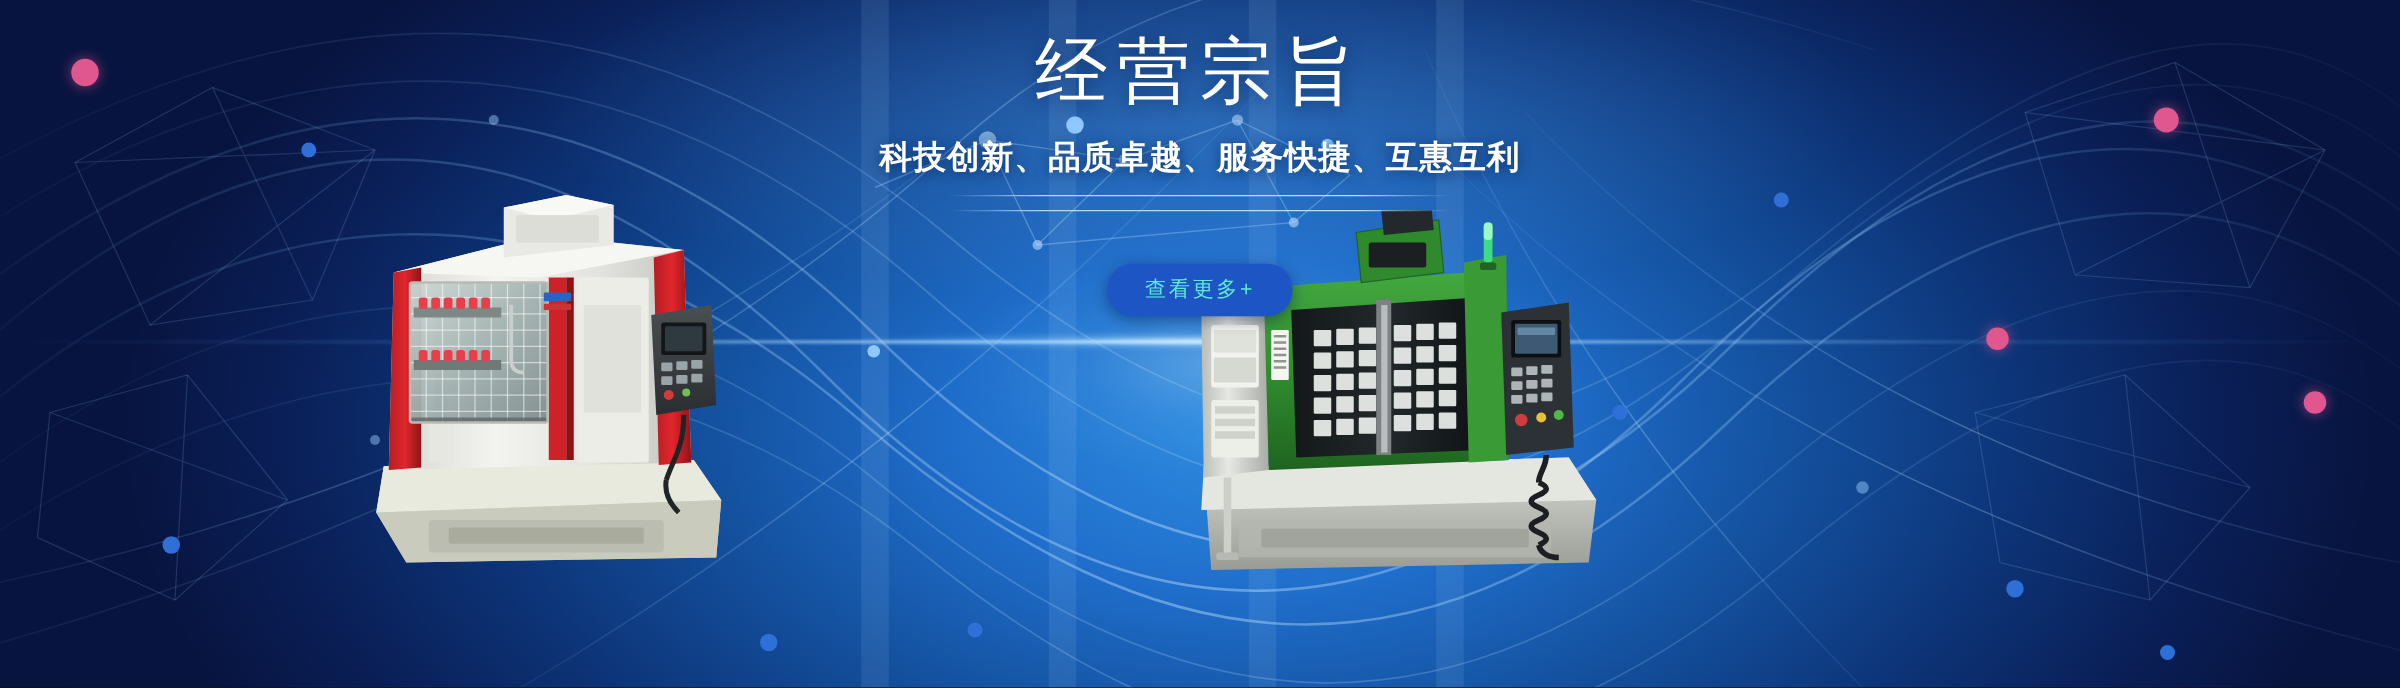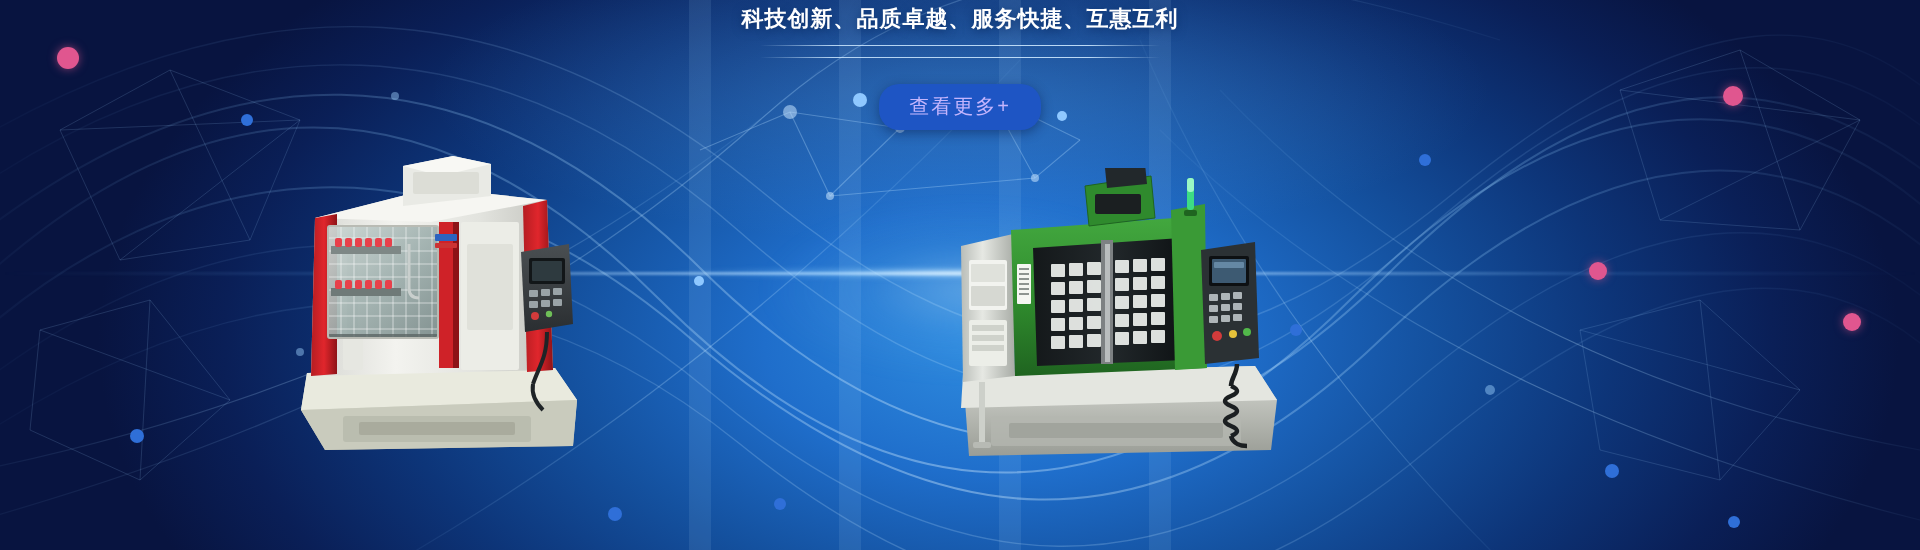"经营宗旨" h1 { html: none -> <h1>经营宗旨</h1> }
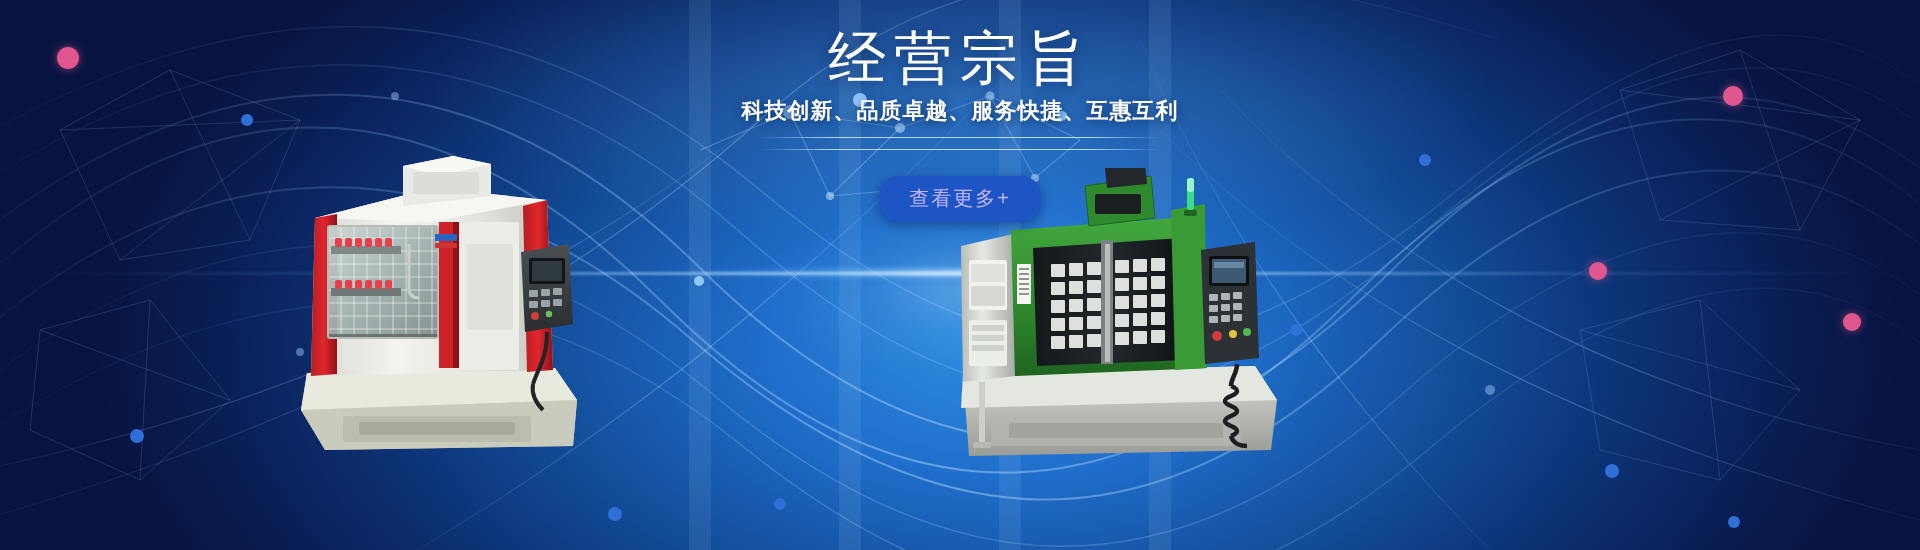"科技创新、品质卓越、服务快捷、互惠互利" #subtitle { font-size: 22px -> 26px; margin: 0 -> 12px }
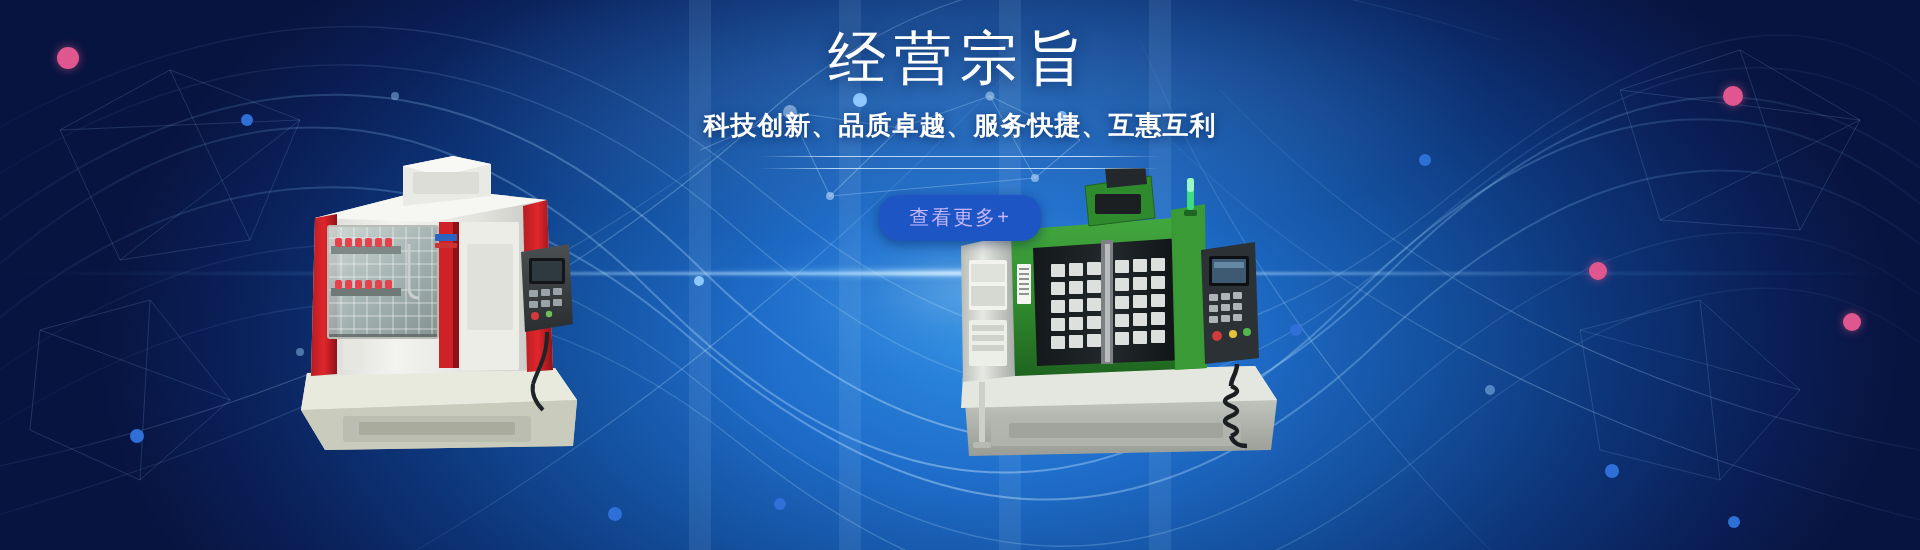"查看更多+" #cta { color: #c4b5fd -> #5eead4; font-size: 20px -> 17px; margin-top: 16px -> 32px }
